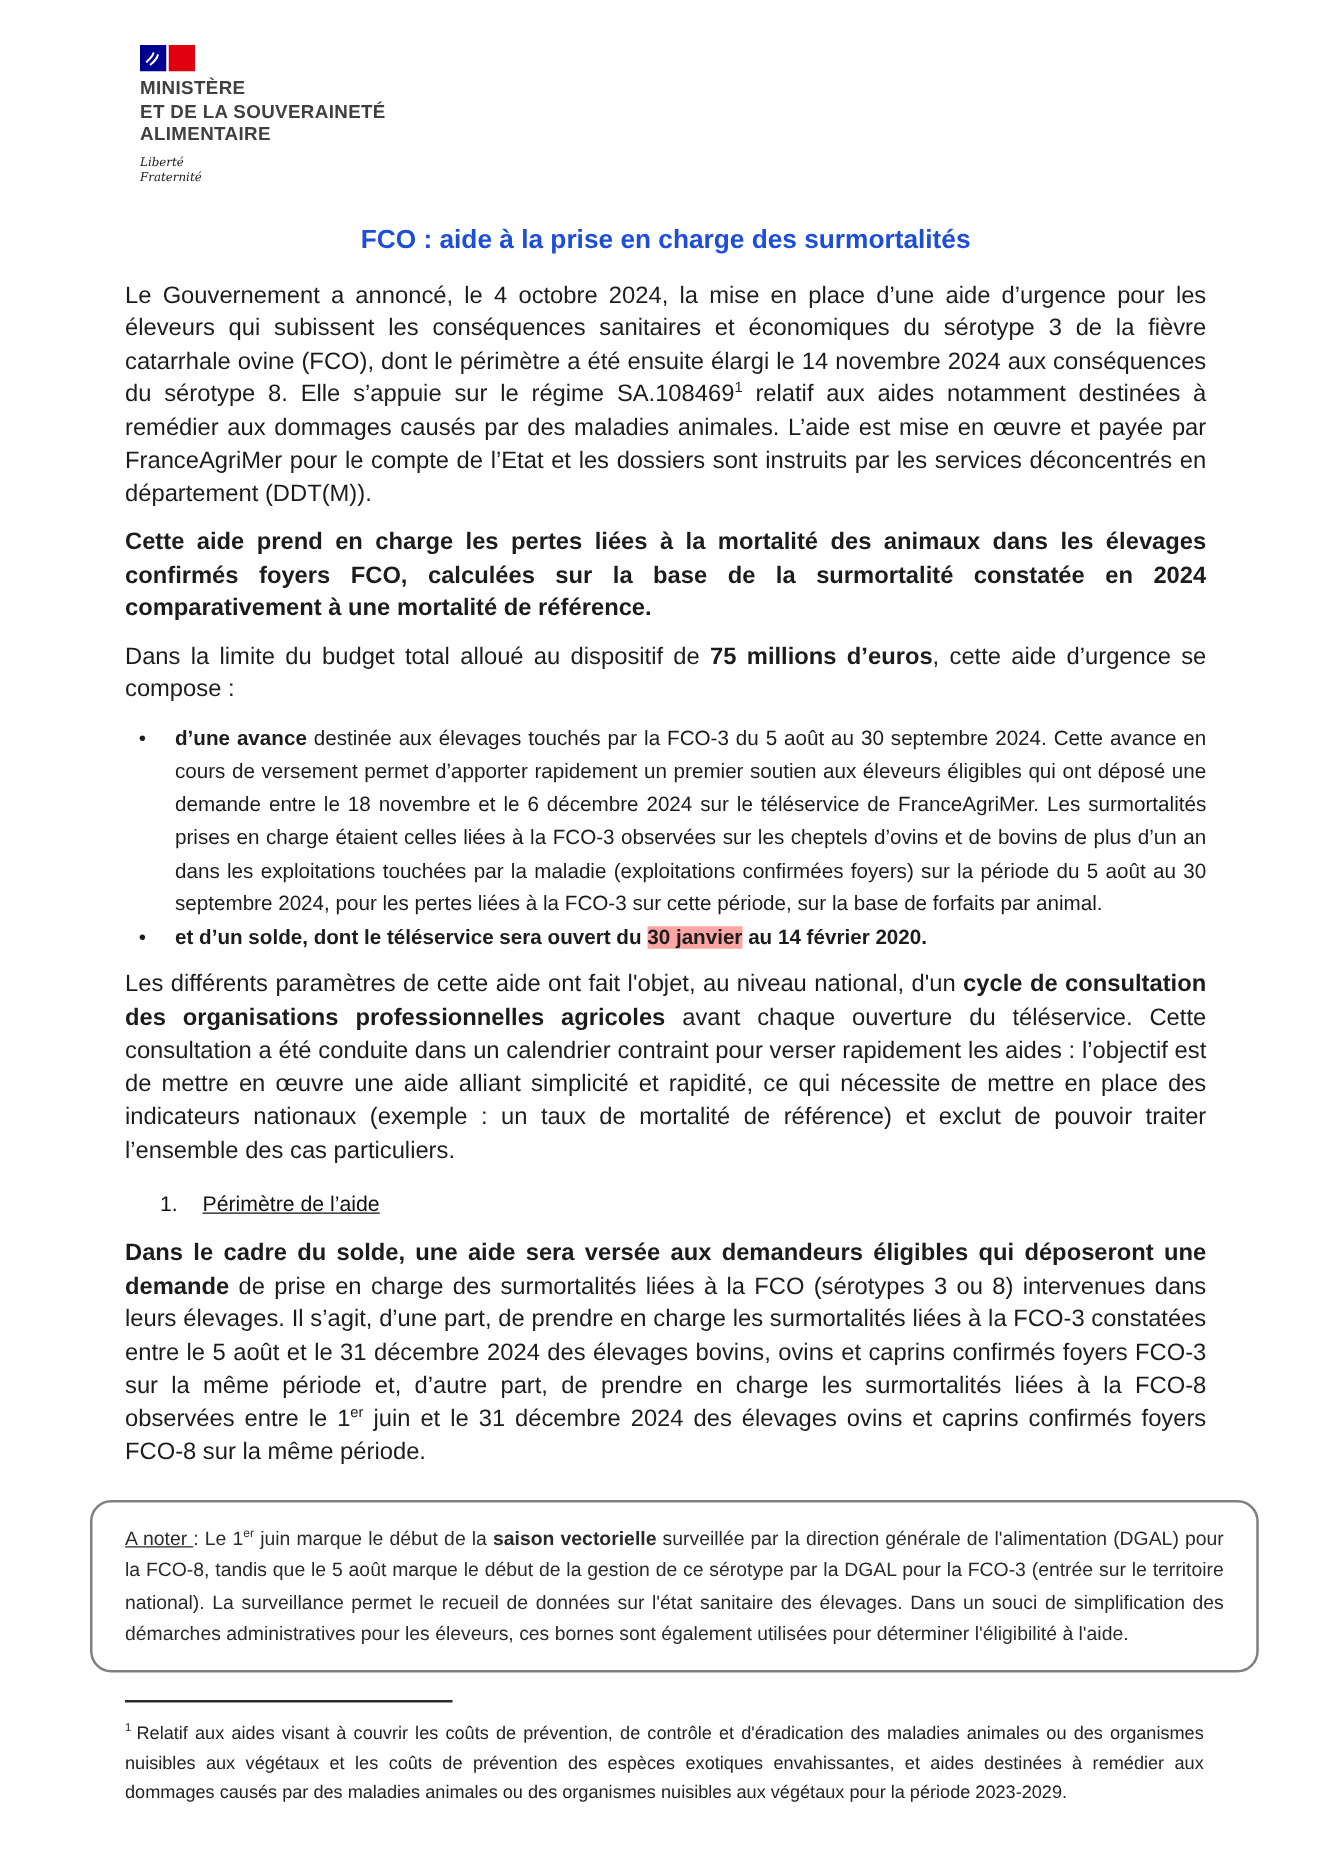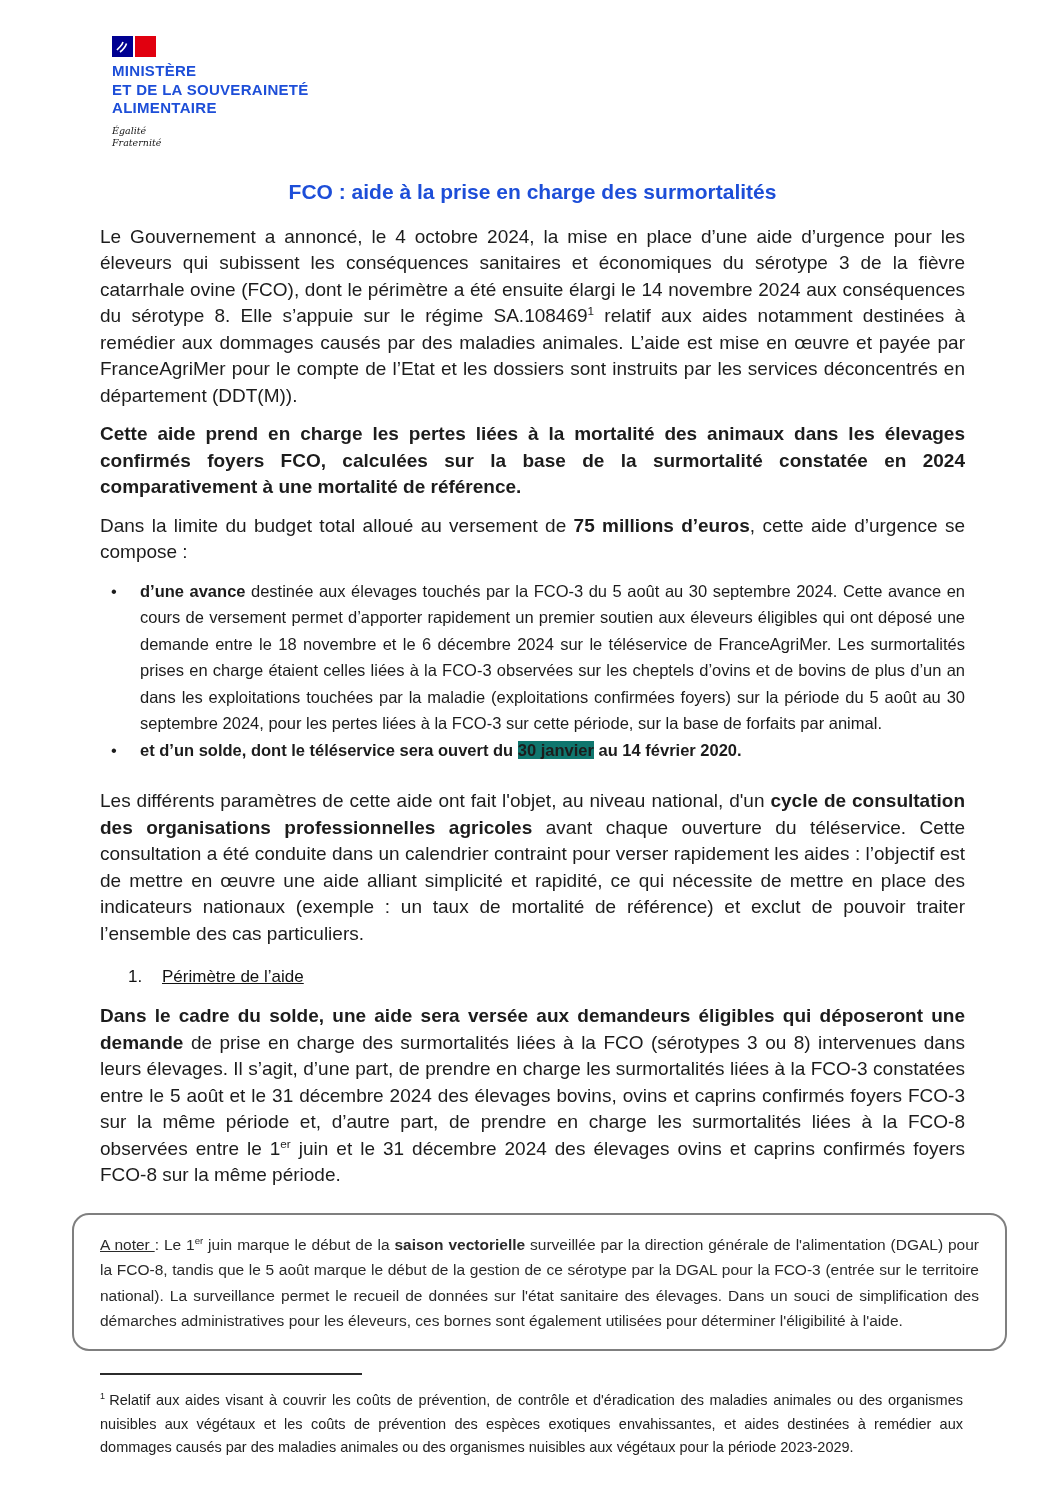"MINISTÈRE" .ministry { color: #1d4ed8 -> #404040 }
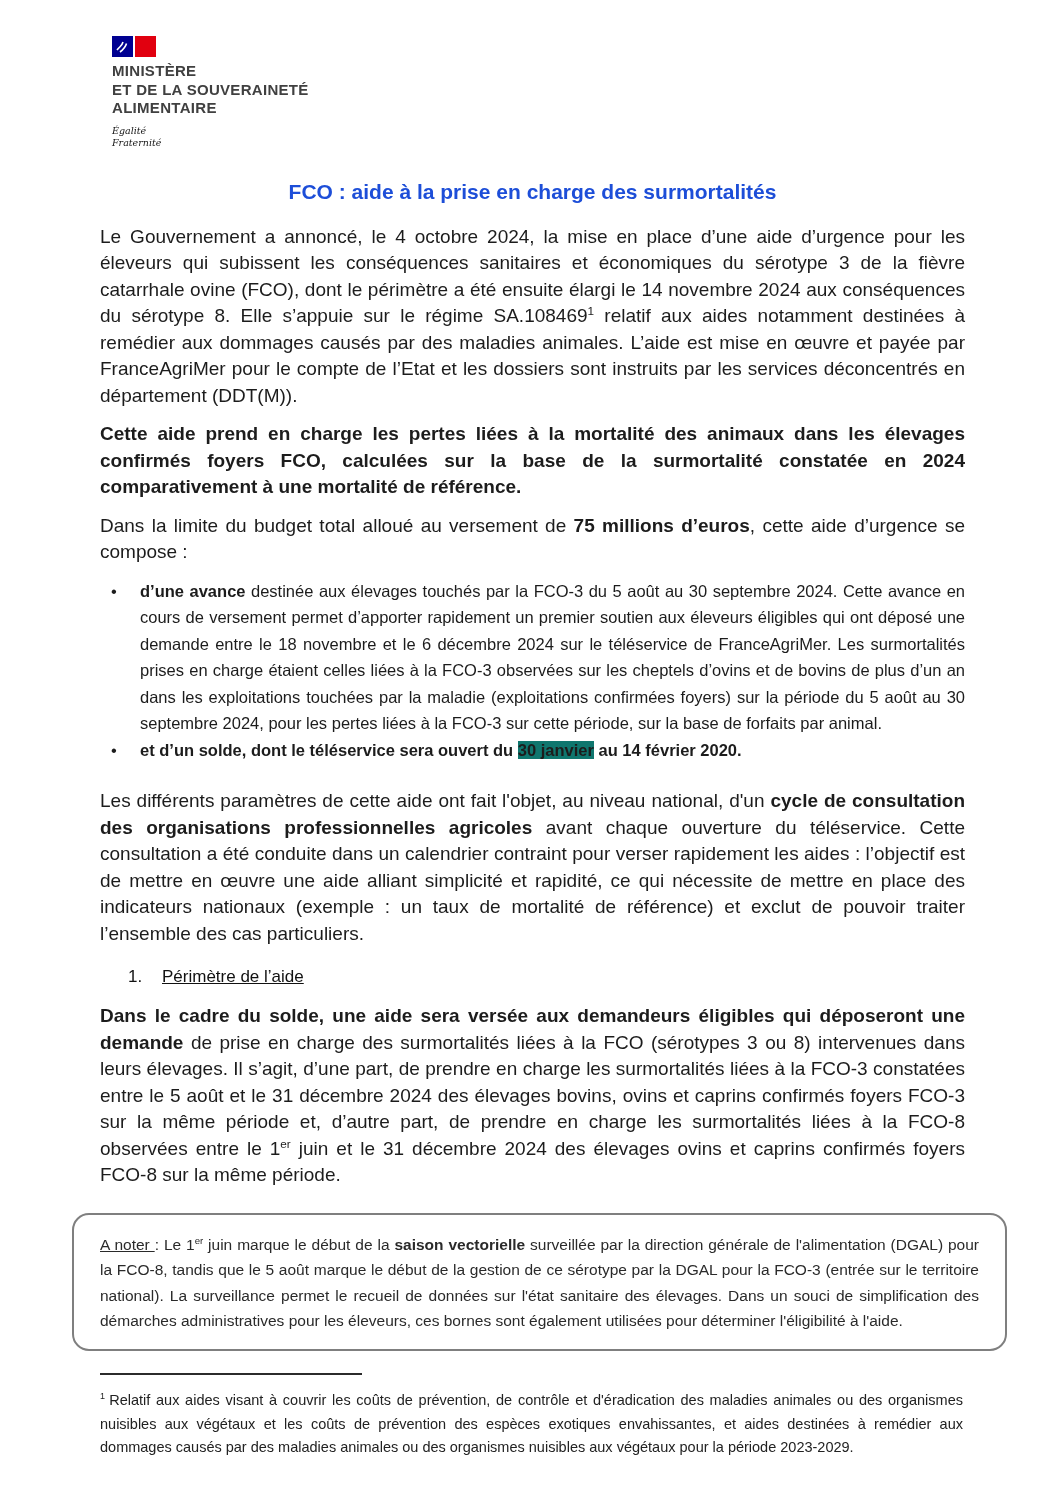"Égalité" div { text: Égalité -> Liberté }
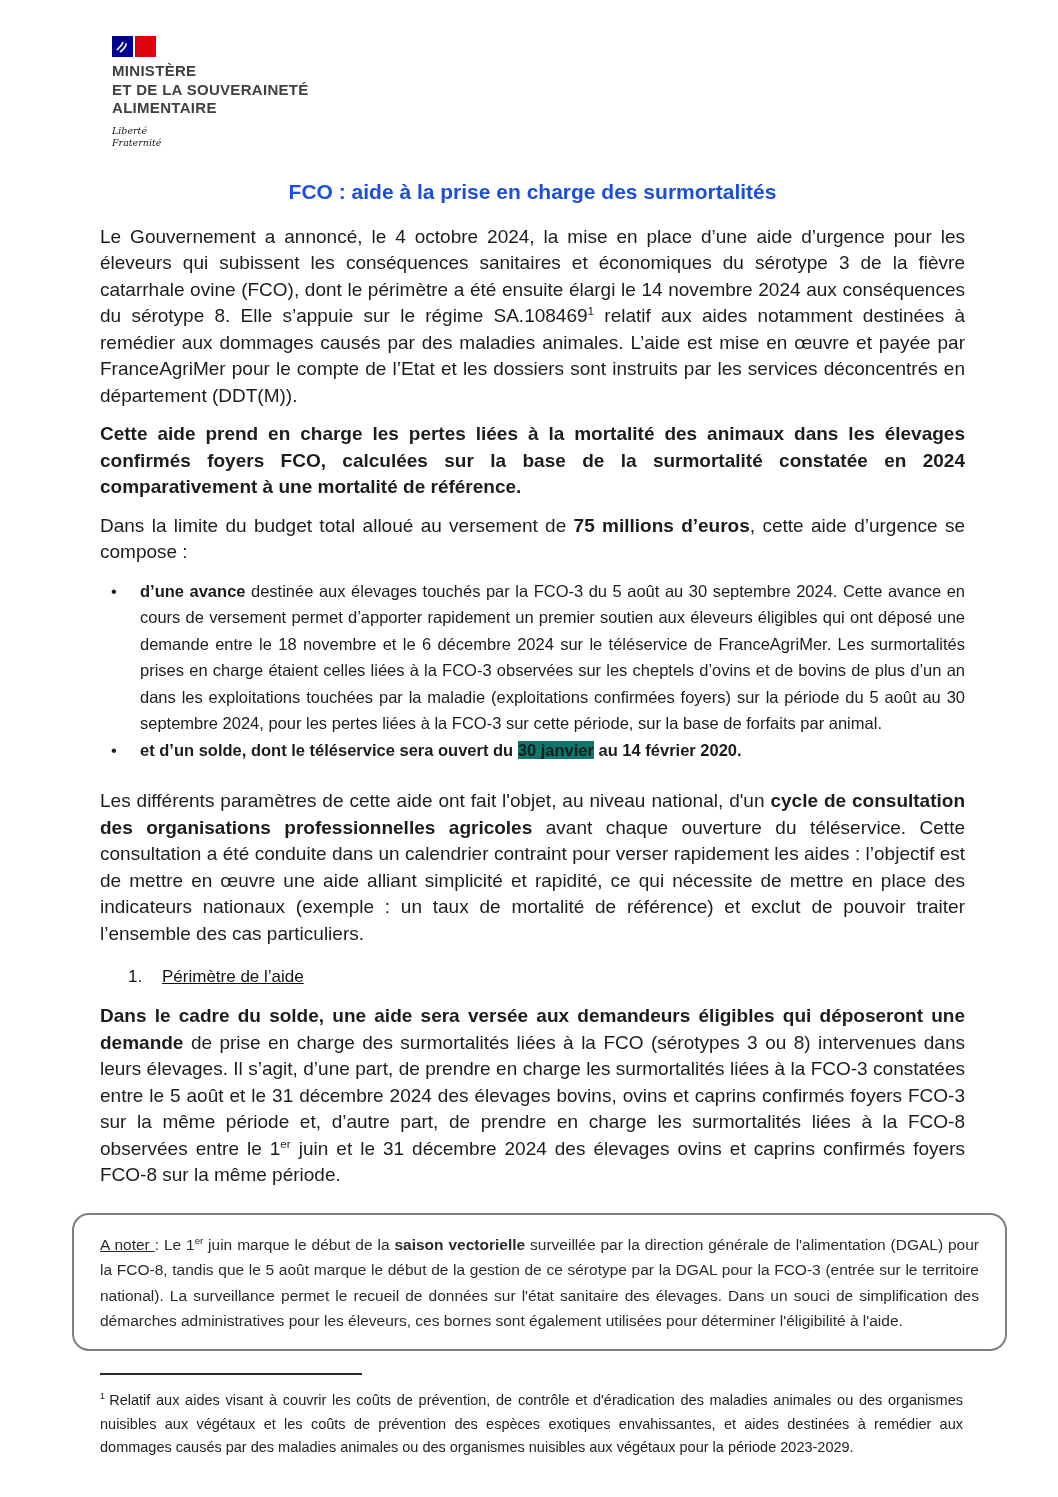"Dans la limite du budget" span { text: versement -> dispositif }
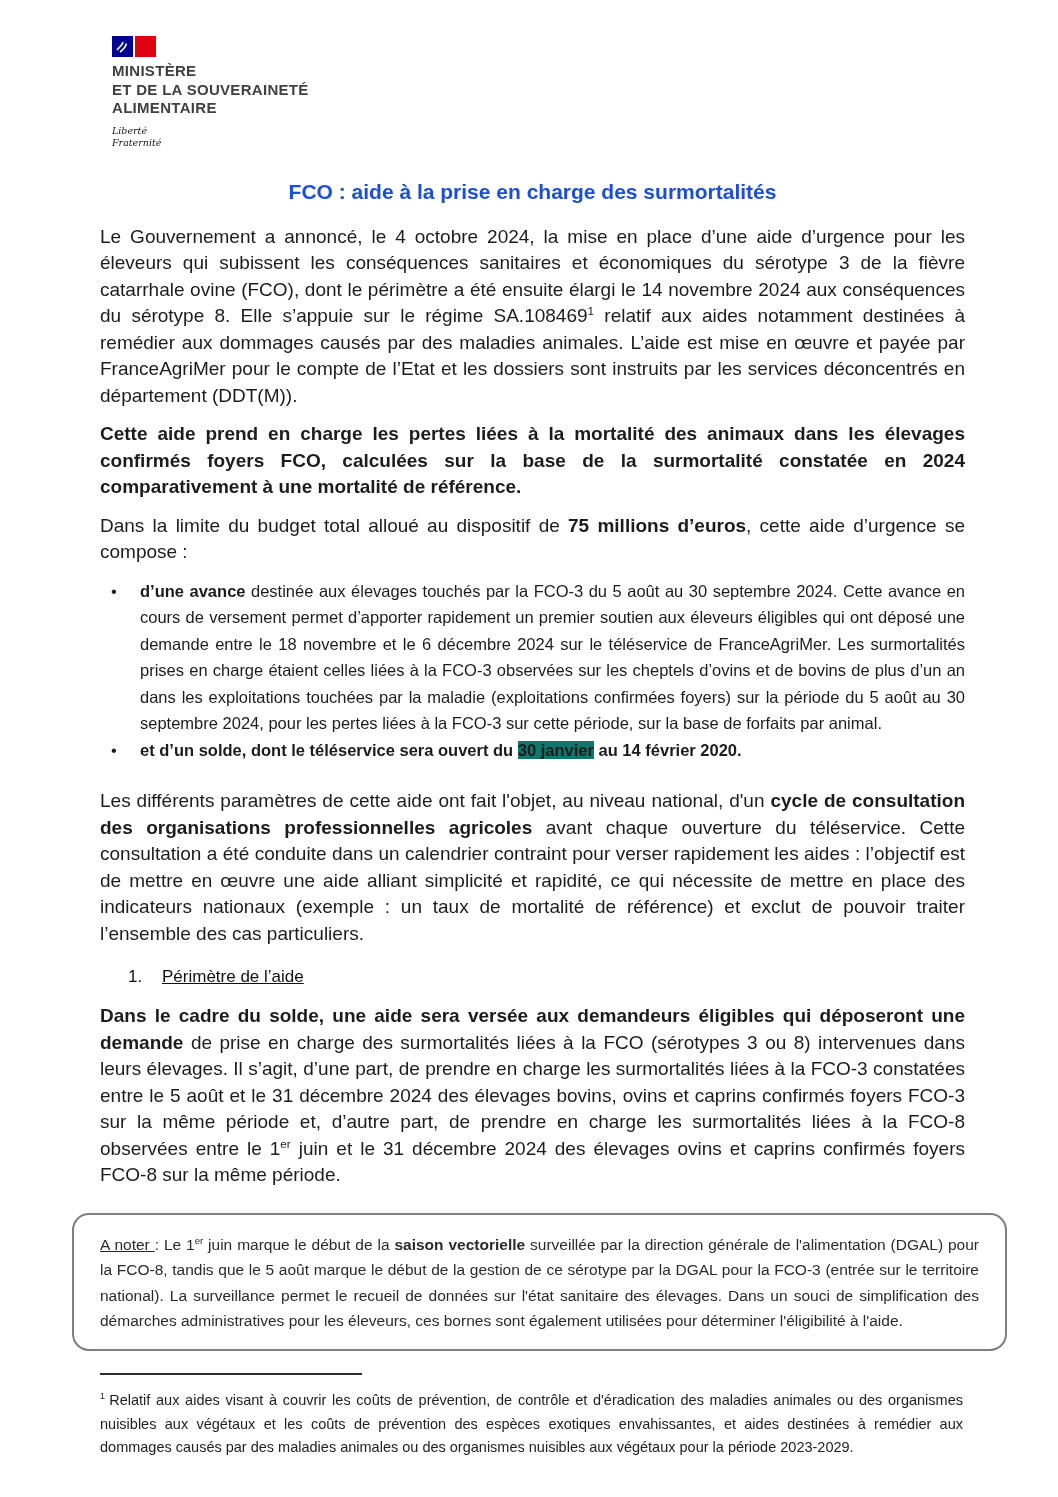"d’une avance destinée aux élevages" ul.bullets { margin: 0 0 25px 0 -> 0 0 12px 0 }
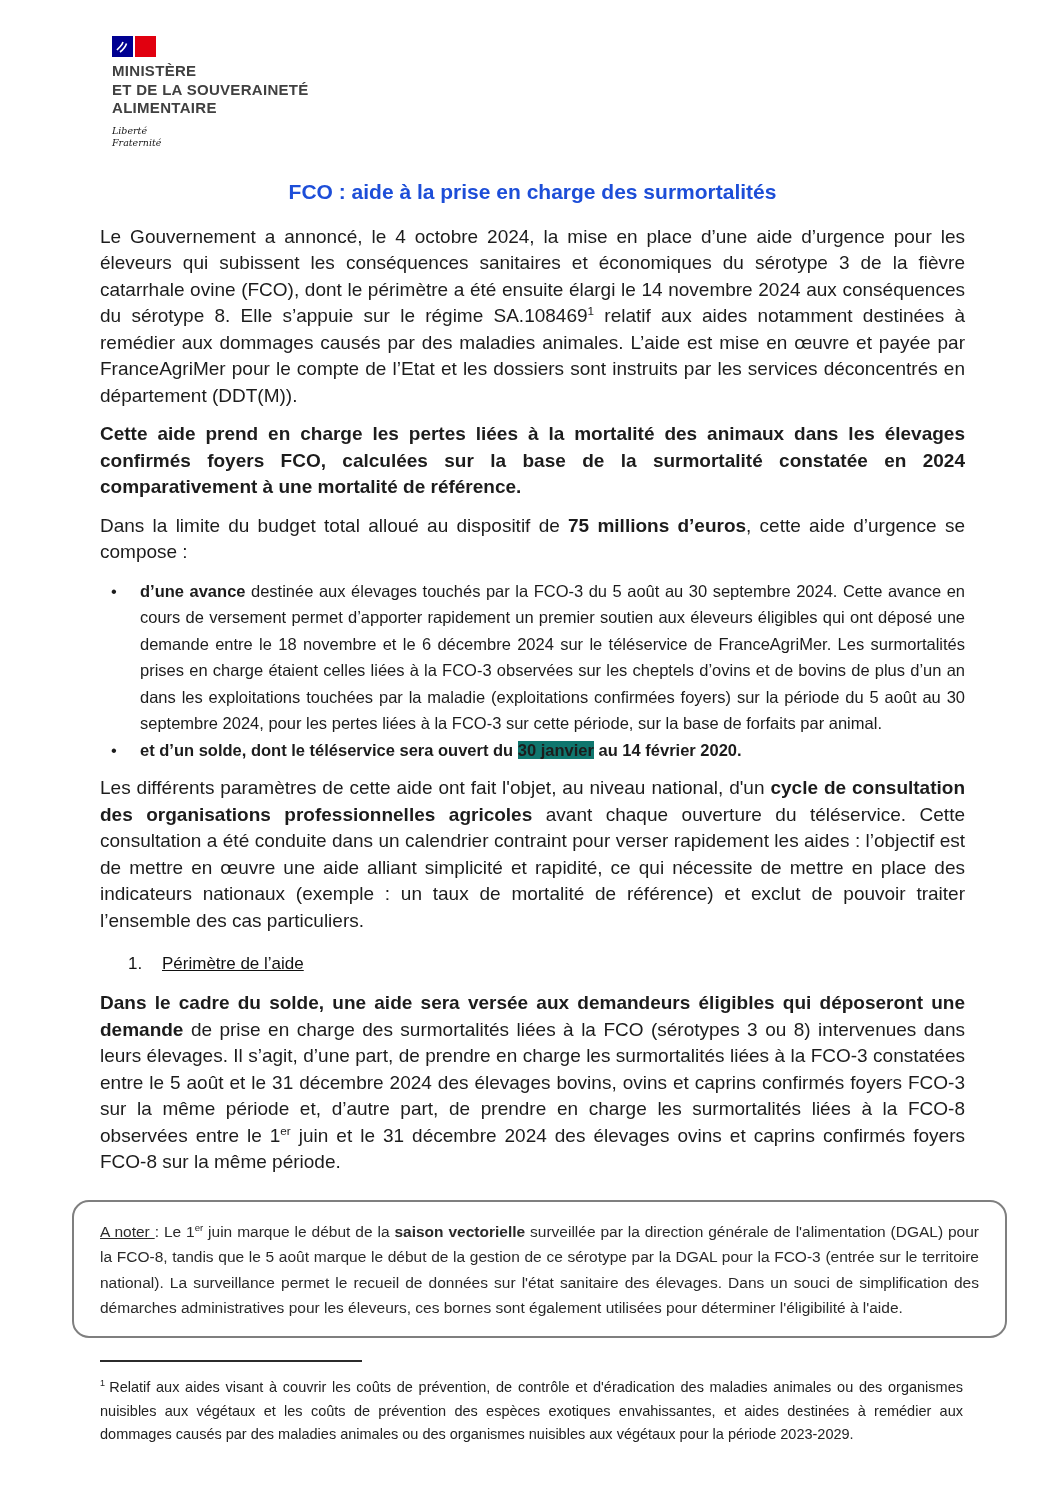"30 janvier" span.b { background: #0f766e -> #fca5a5 }
